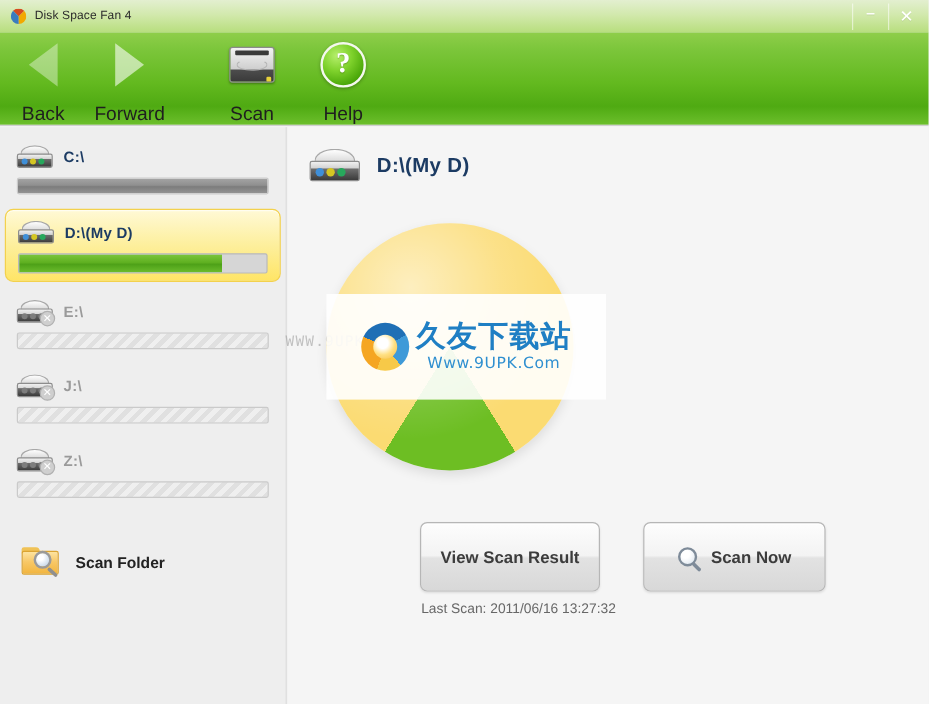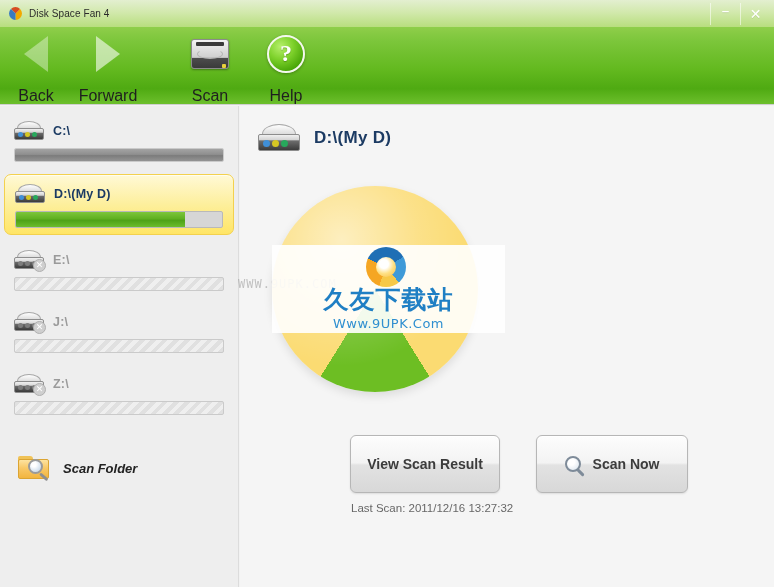"久友下载站" #wm-inner { flex-direction: column -> none }
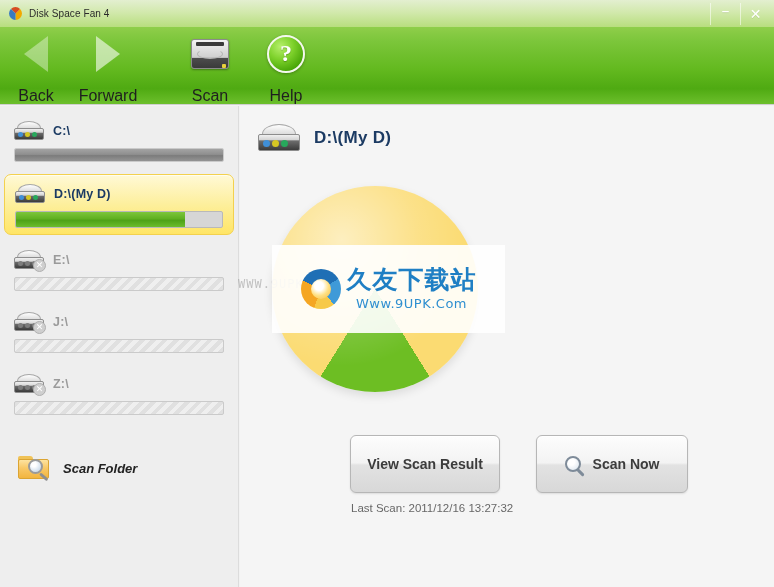"Scan Folder" #scan-folder { font-style: italic -> none }
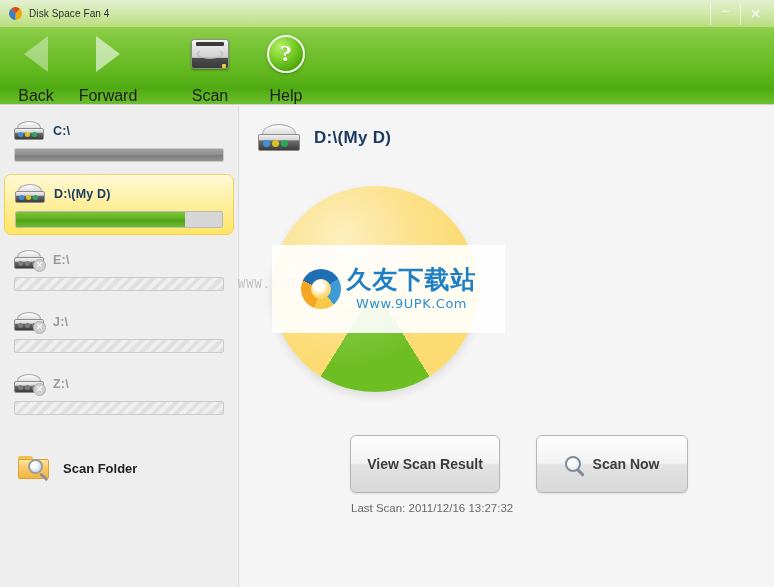"Last Scan: 2011/12/16 13:27:32" div { text: 2011/12/16 -> 2011/06/16 }
